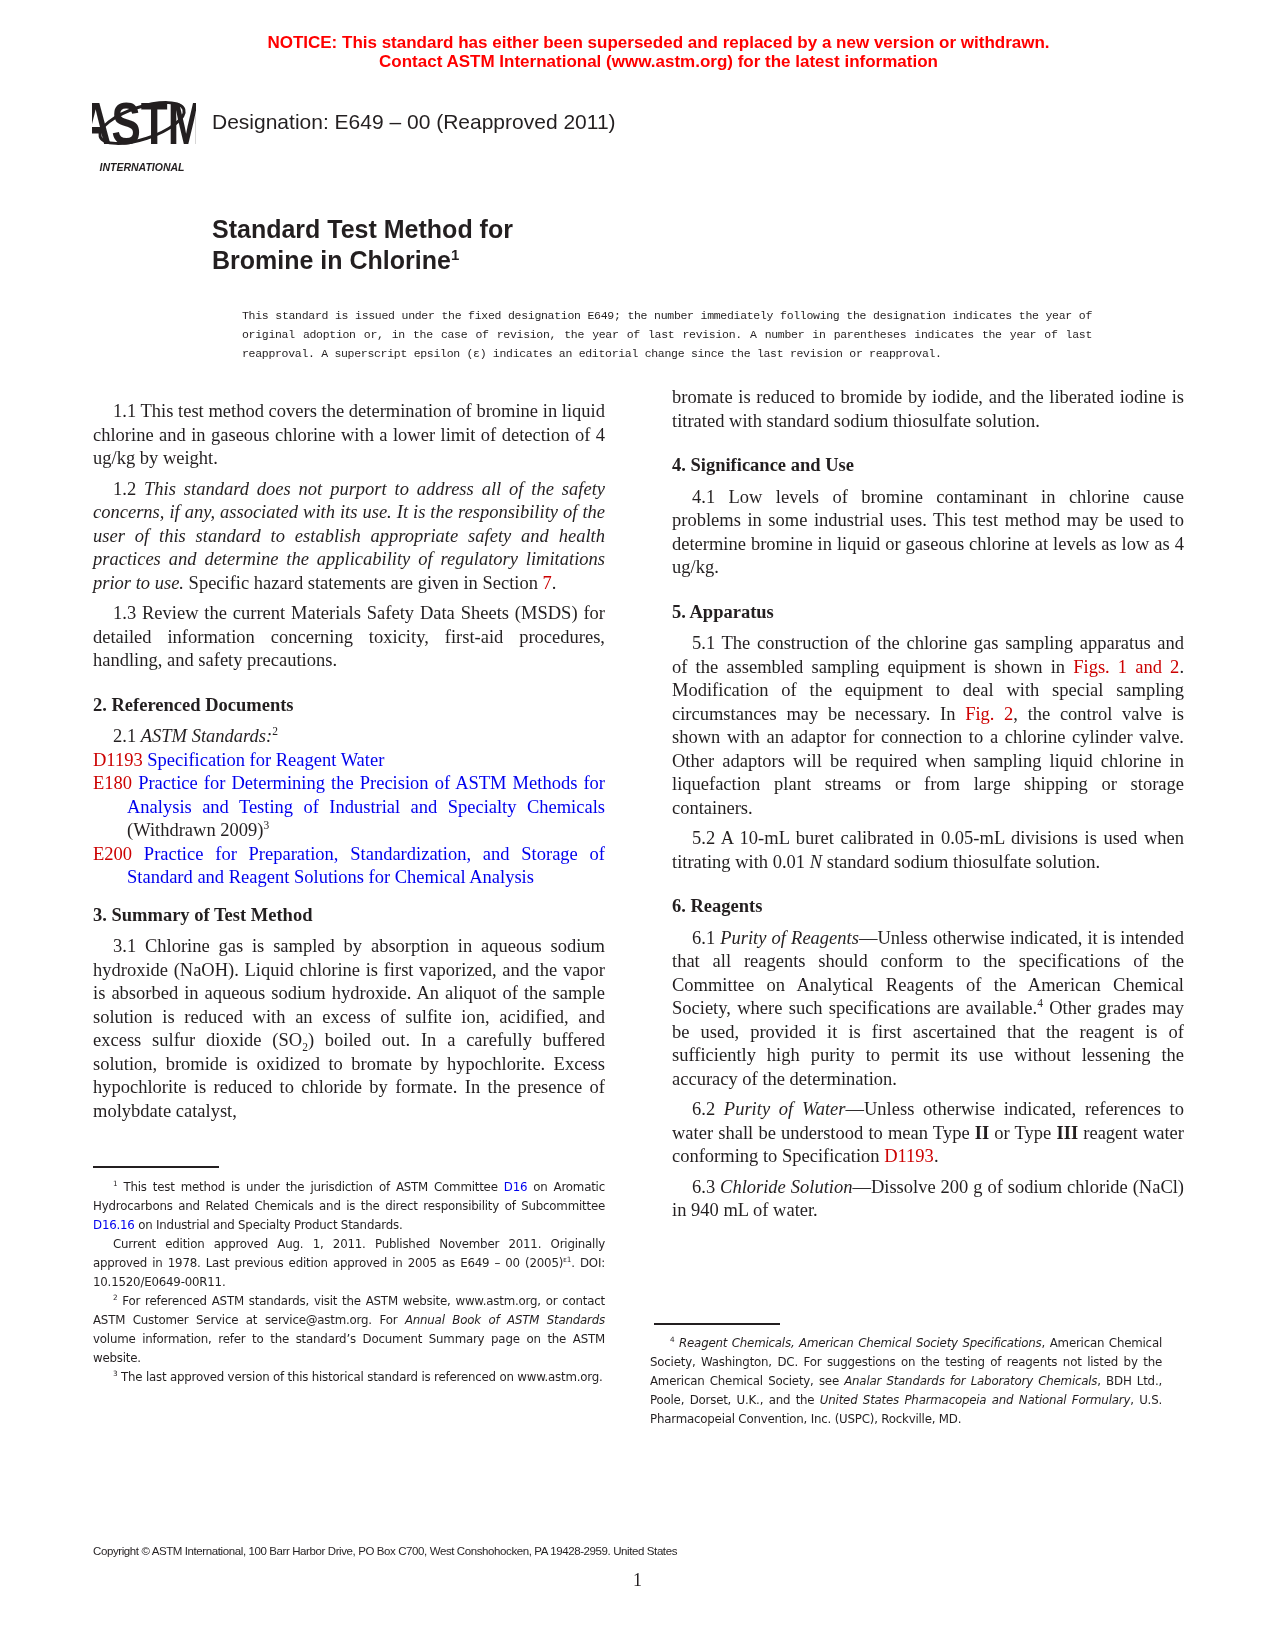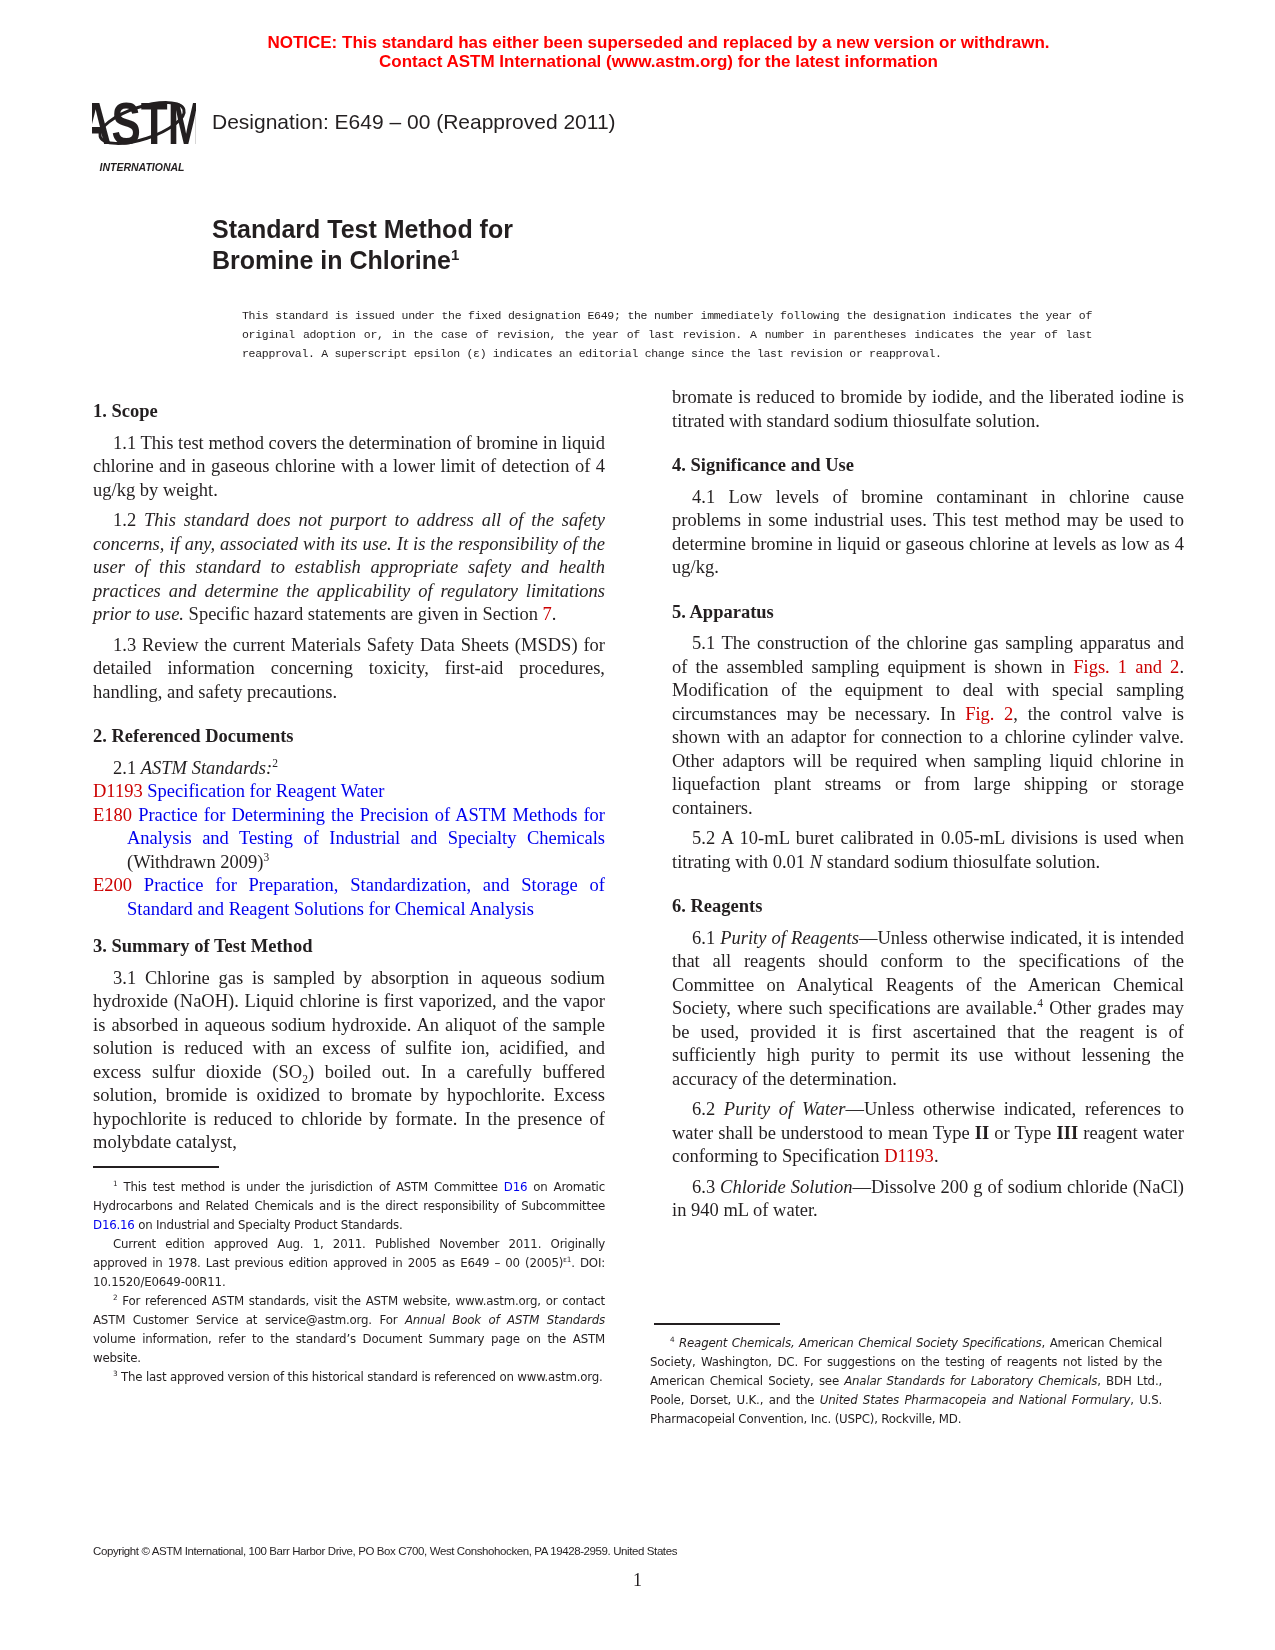"1. Scope" h2 { html: <h2>1. Scope</h2> -> none }
